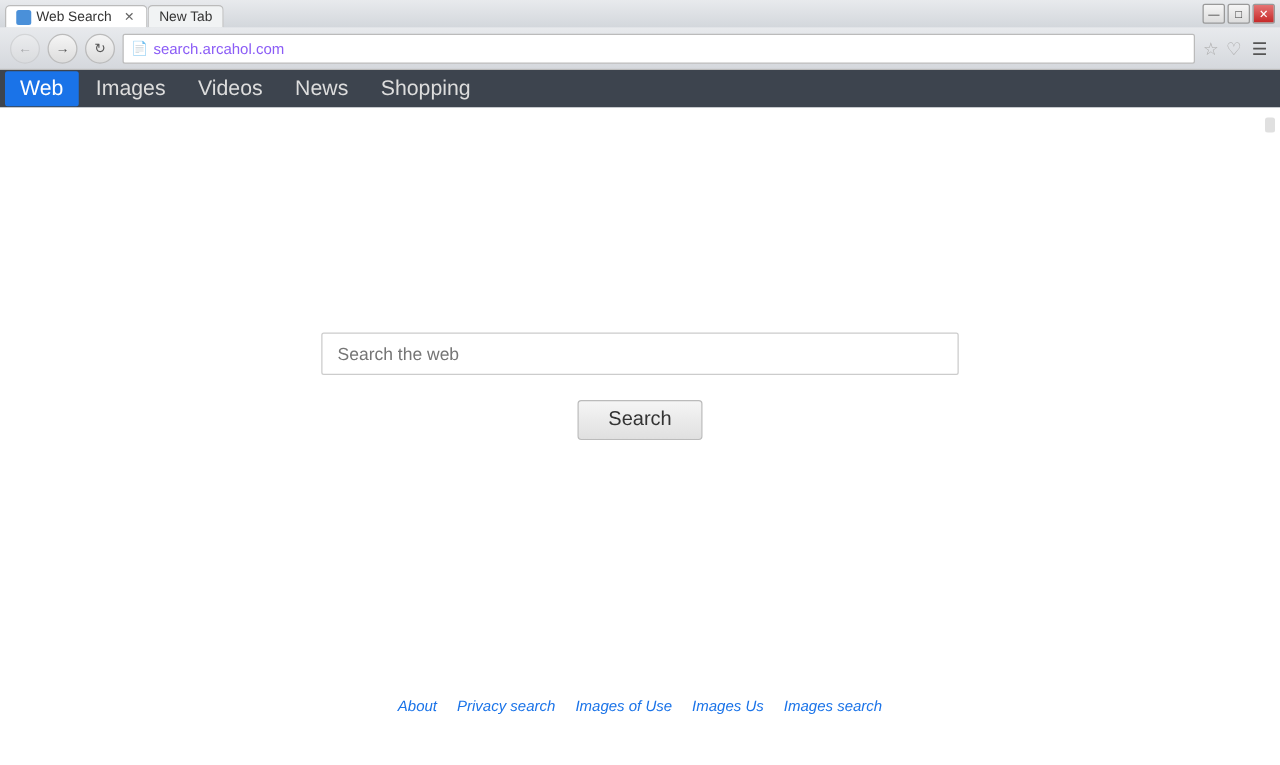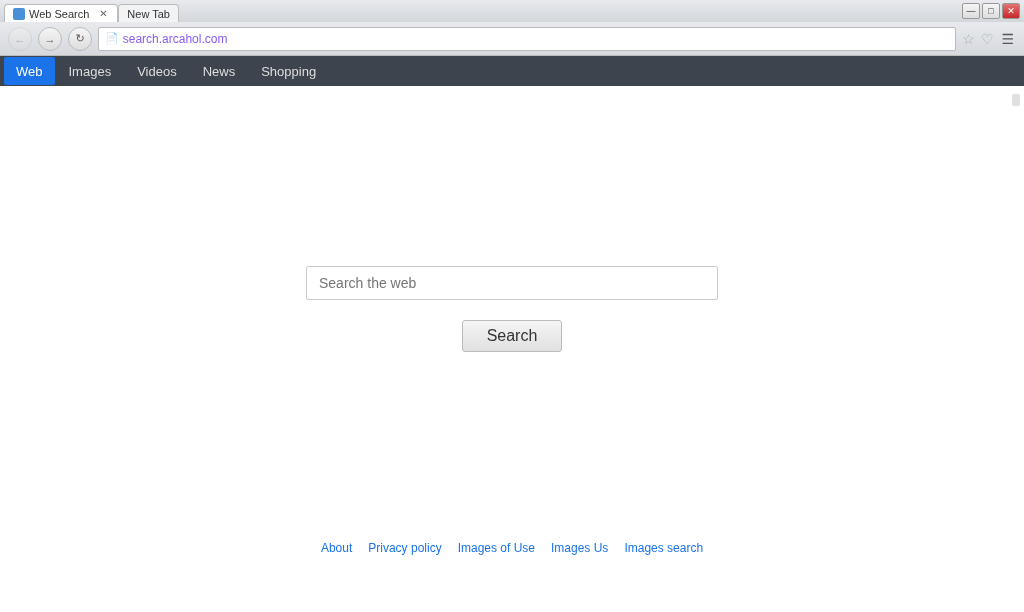"Web" .nav-tab { font-size: 13px -> 17px }
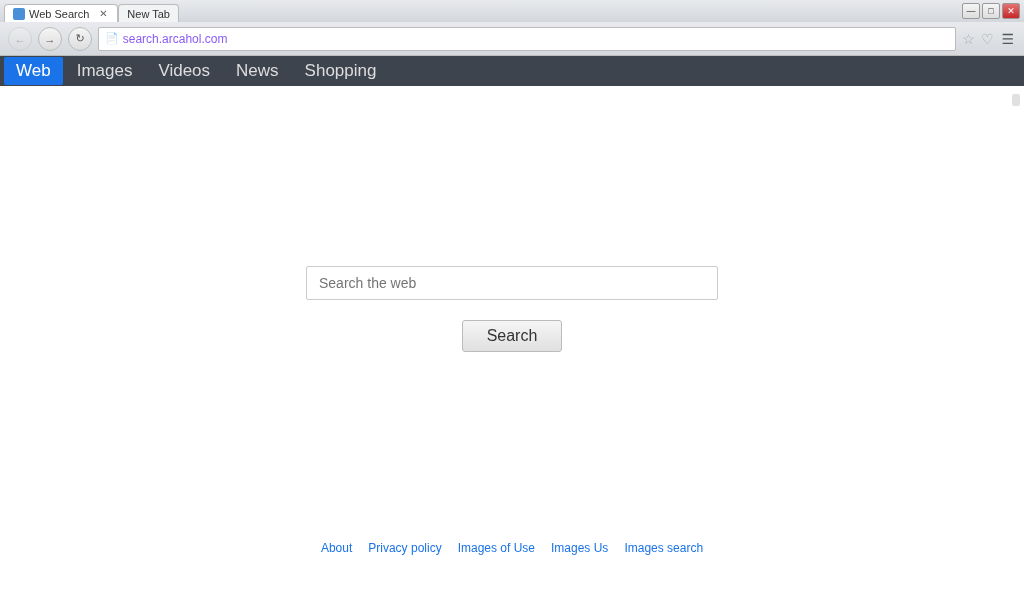"Search the web" .search-input { width: 412px -> 510px }
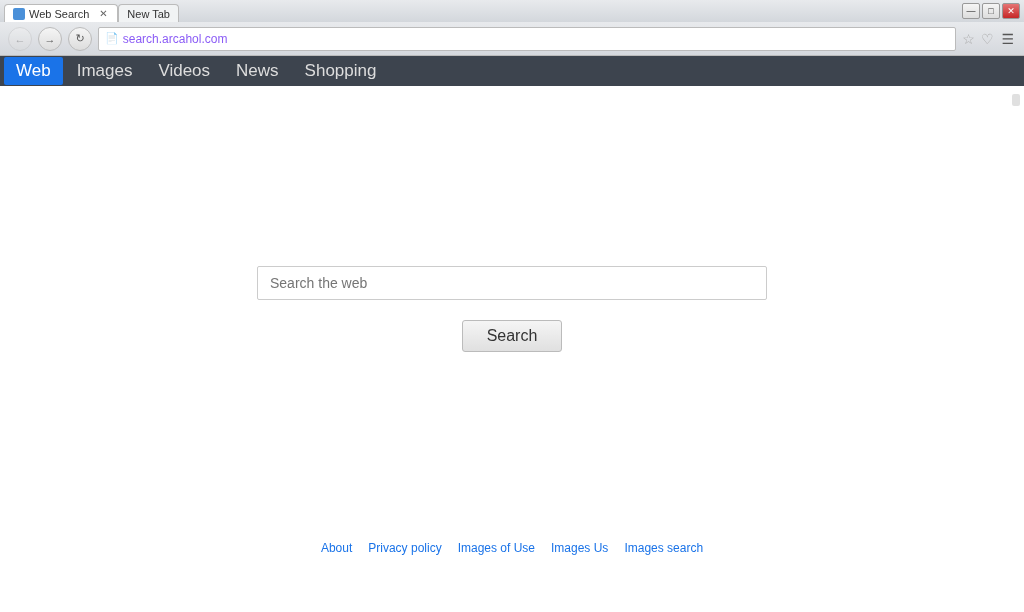"About" .footer-links { bottom: 57px -> 40px; font-style: none -> italic }
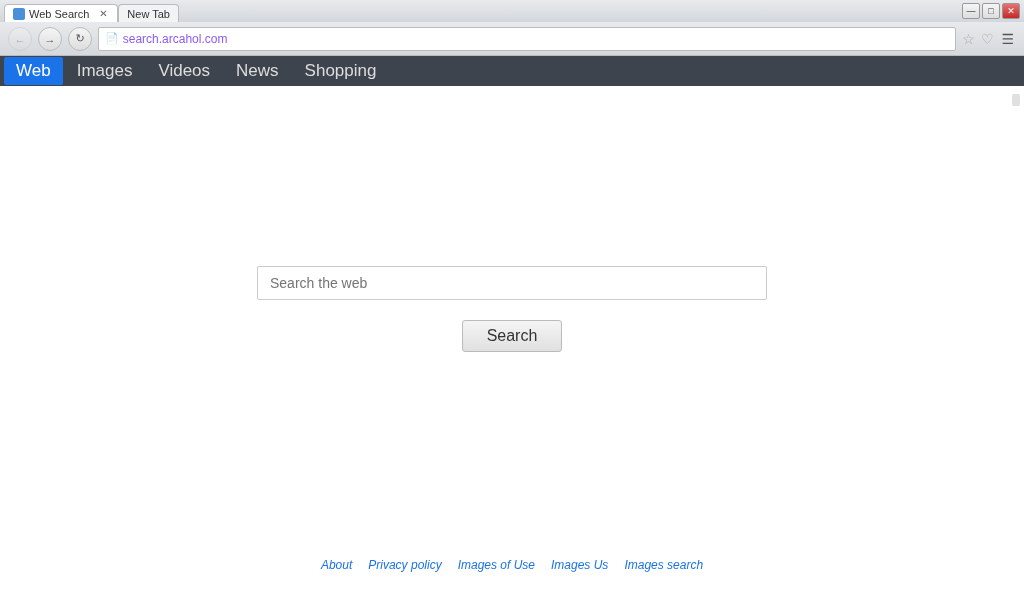"Privacy policy" a.footer-link { text: policy -> search }
